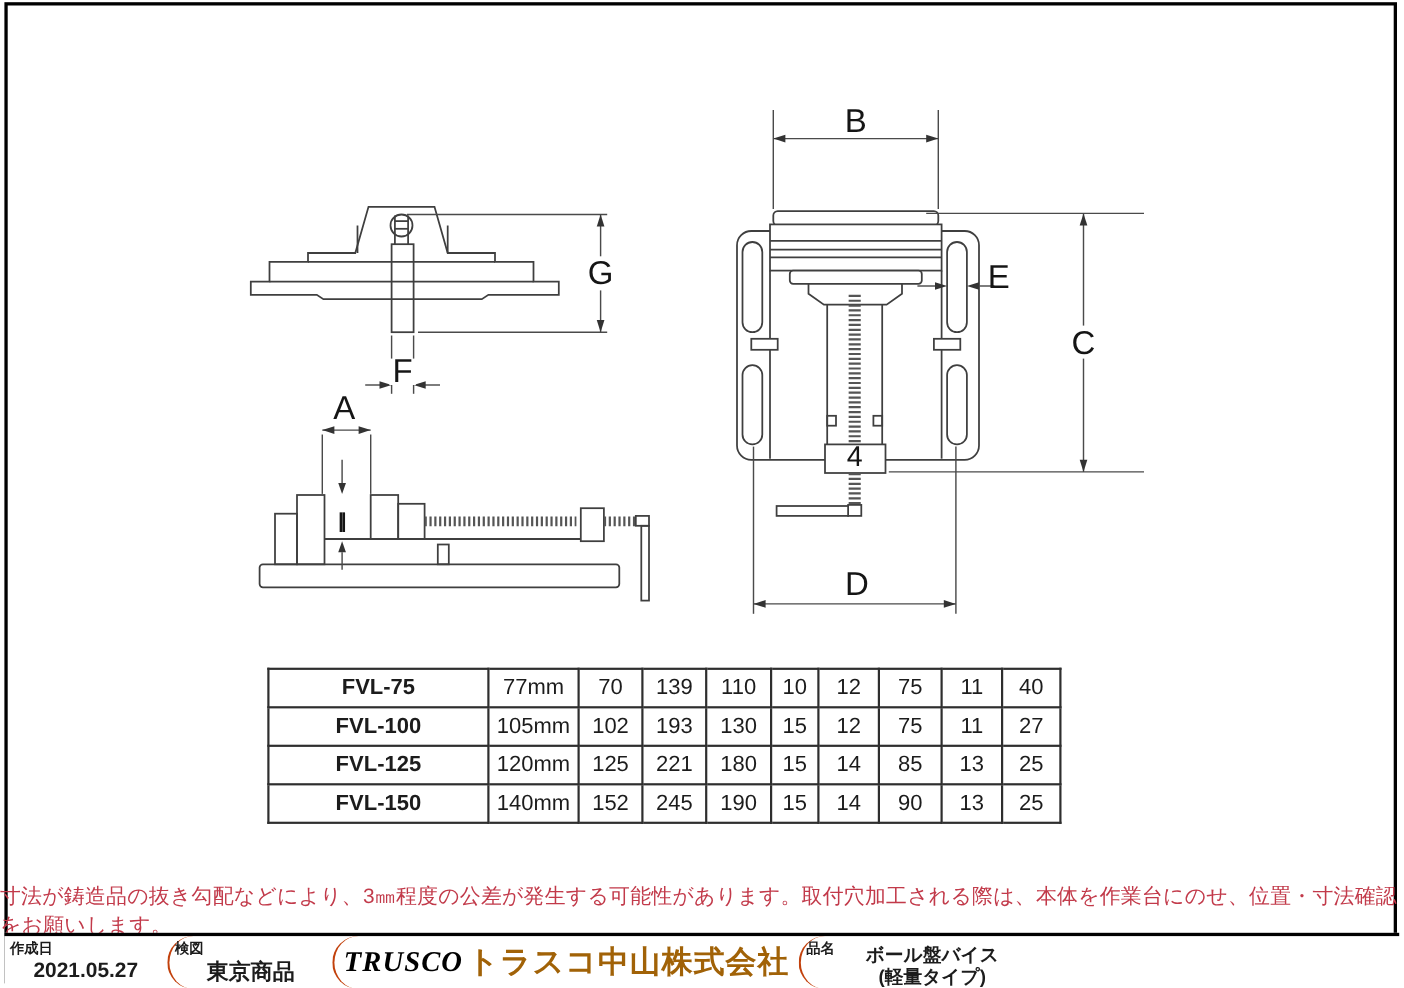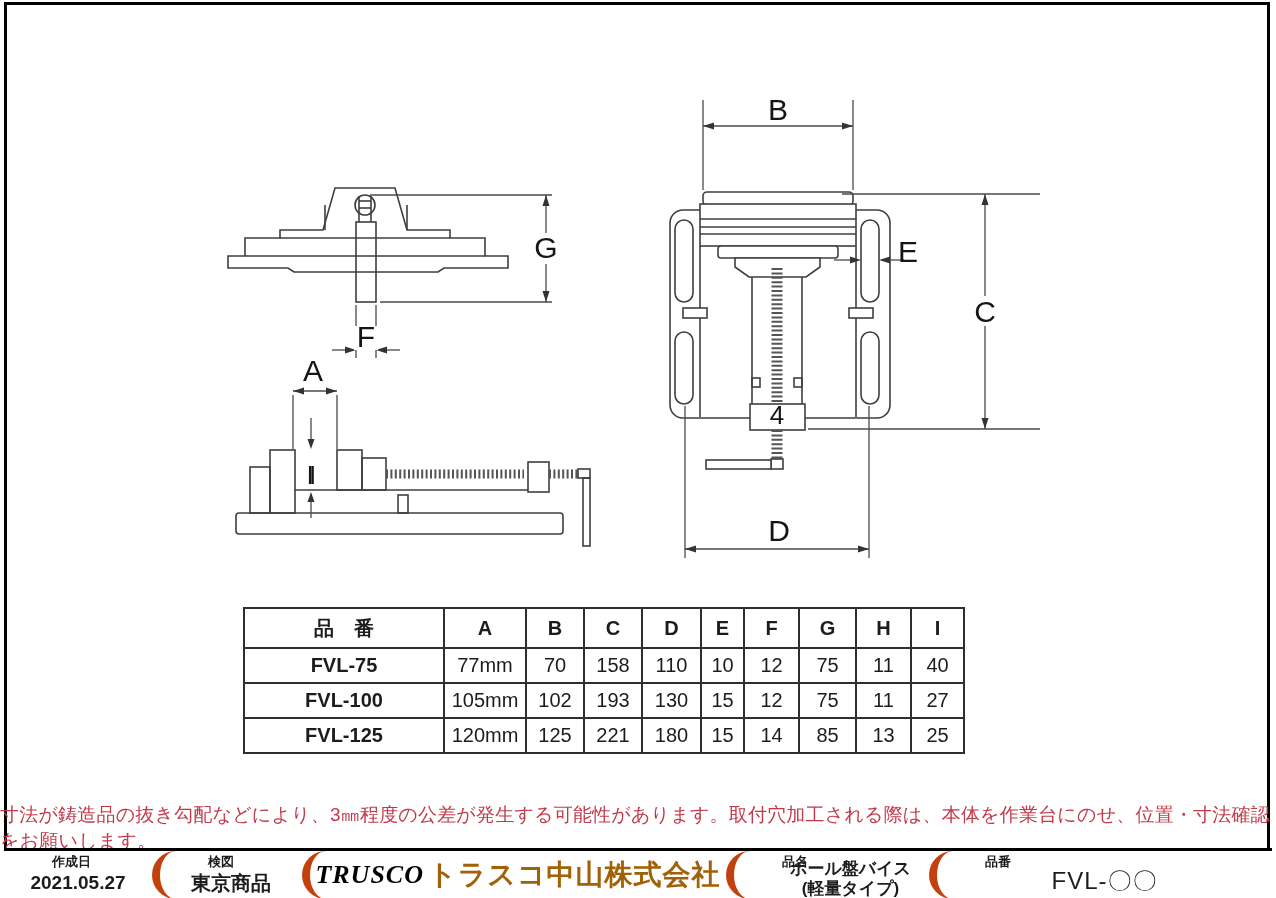"品 番" tr.hrow { html: <tr> <th>品 番</th> <th>A</th> <th>B</th> <th>C</th> <th>D</th> <th>E</th> <th>F</th> <th>G</th> <th>H</th> <th>I</th> </tr> -> none }
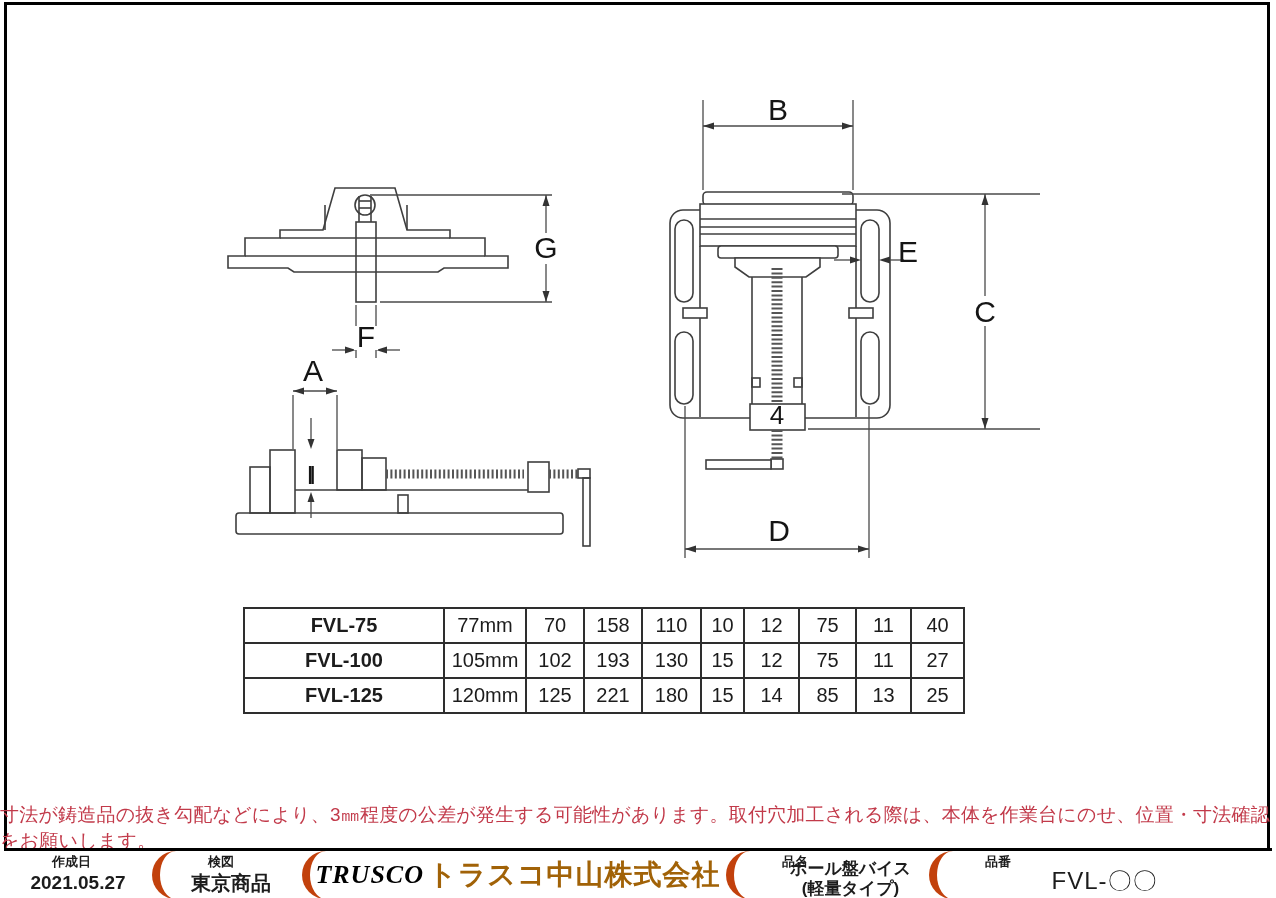"158" td { text: 158 -> 139 }
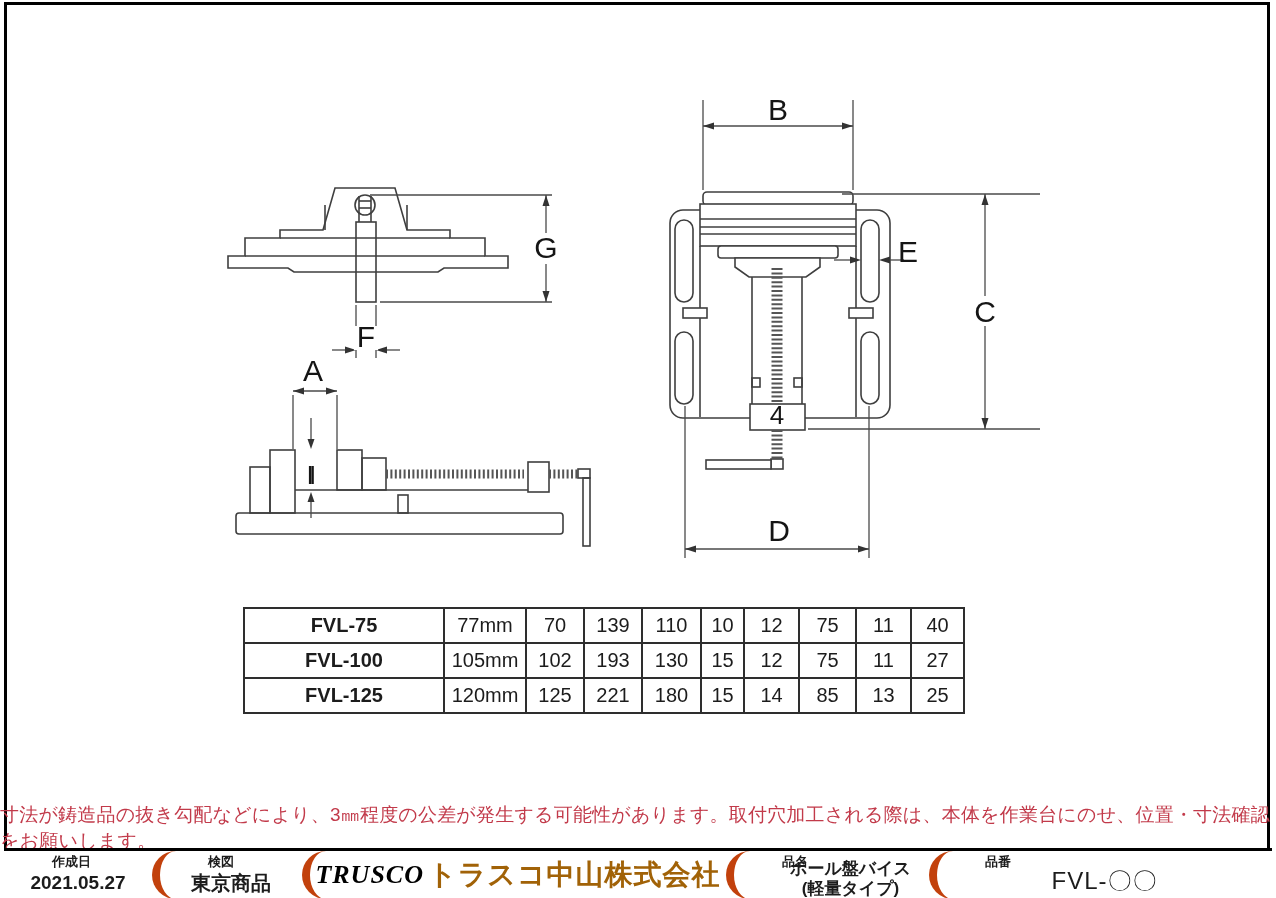"FVL-150" tr.drow { html: none -> <tr> <td>FVL-150</td> <td>140mm</td> <td>152</td> <td>245</td> <td>190</td> <td>15</td> <td>14</td> <td>90</td> <td>13</td> <td>25</td> </tr> }
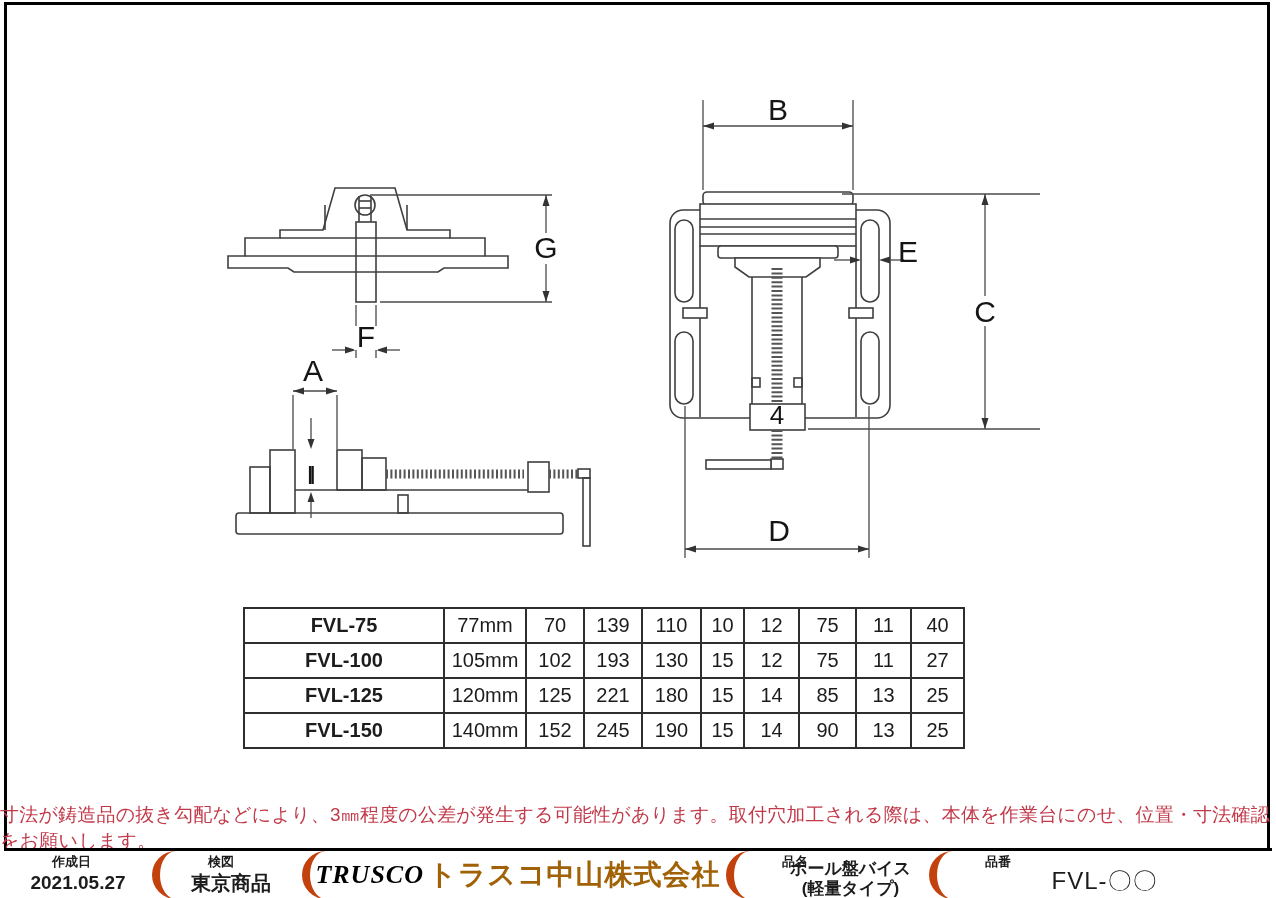"作成日" .tb-label { margin-left: 43px -> none }
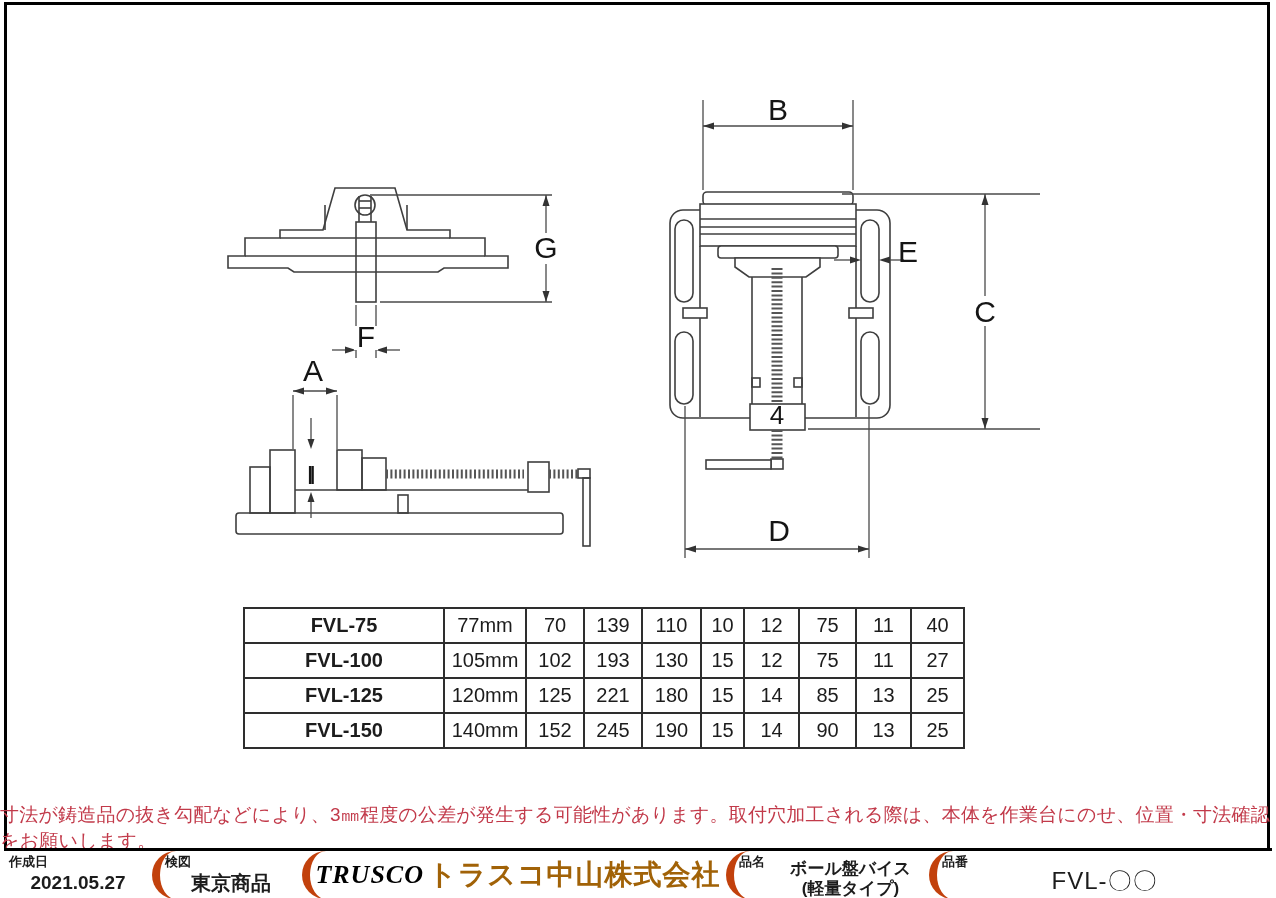"検図" .tb-cell + .tb-cell { border-left: 8px solid #c2410c -> 2px solid #c2410c }
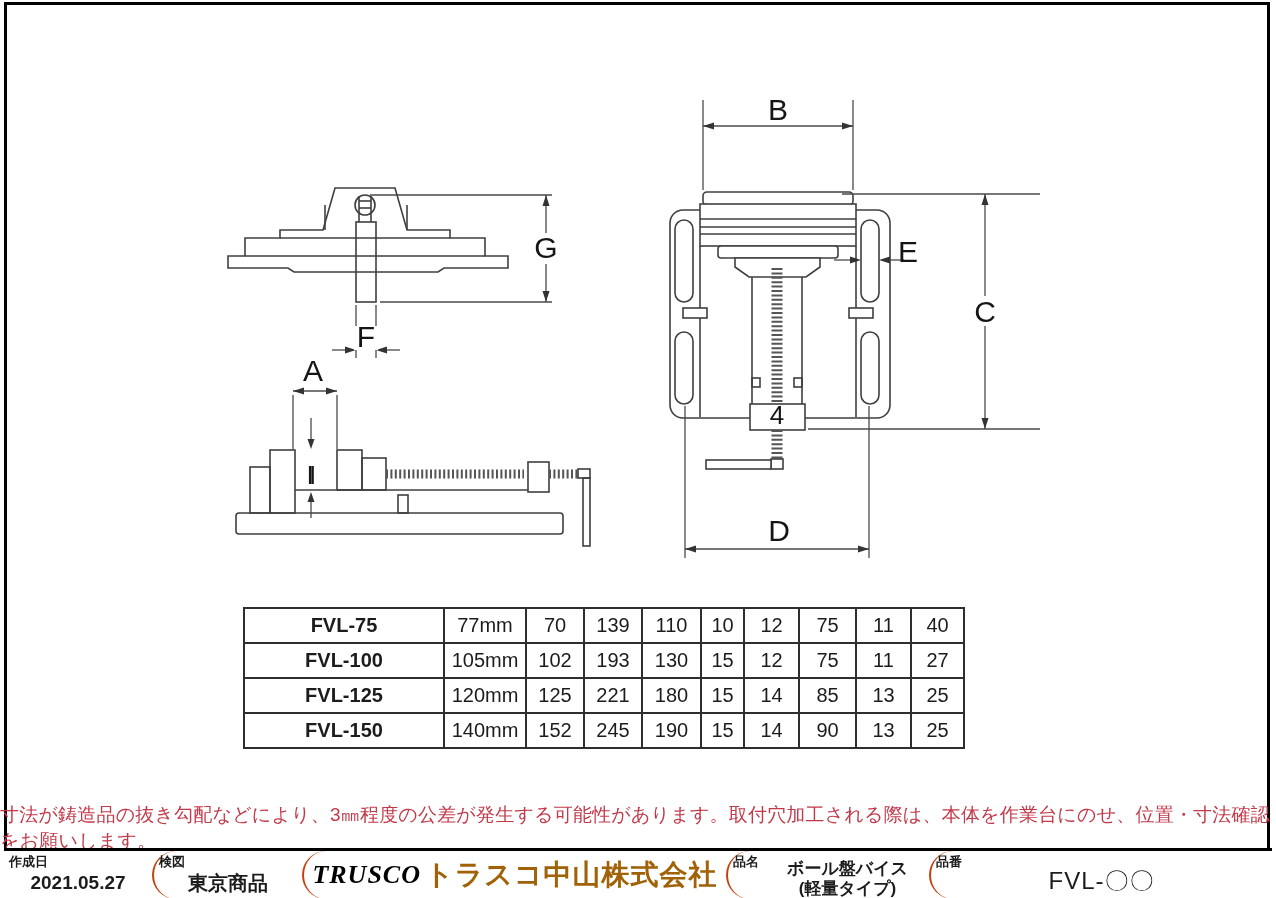"品番" div.tb-cell { html: <div> <span>品番</span> <div>FVL-〇〇</div> </div> -> none }
